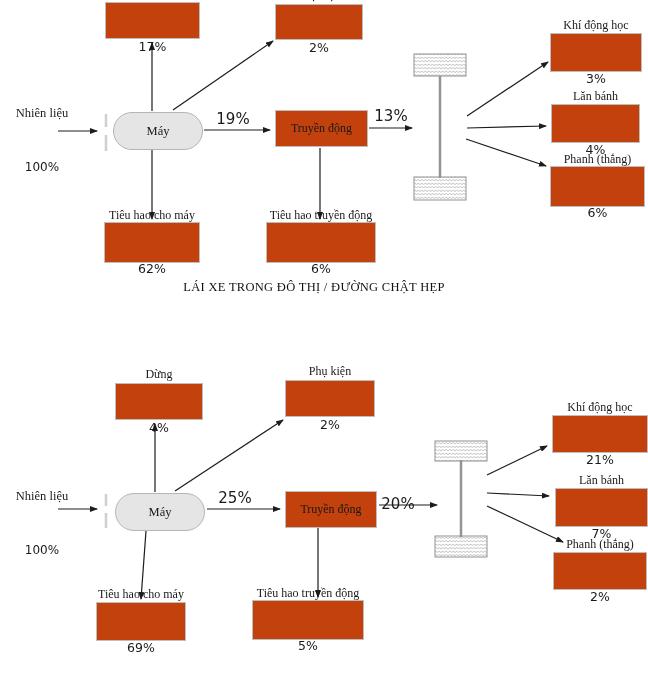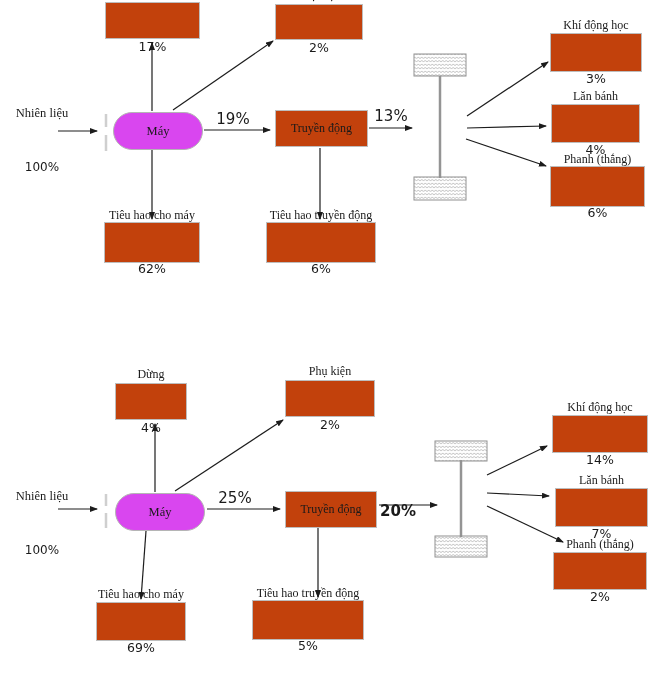"Máy" .node { background: #d946ef -> #e5e5e5 }
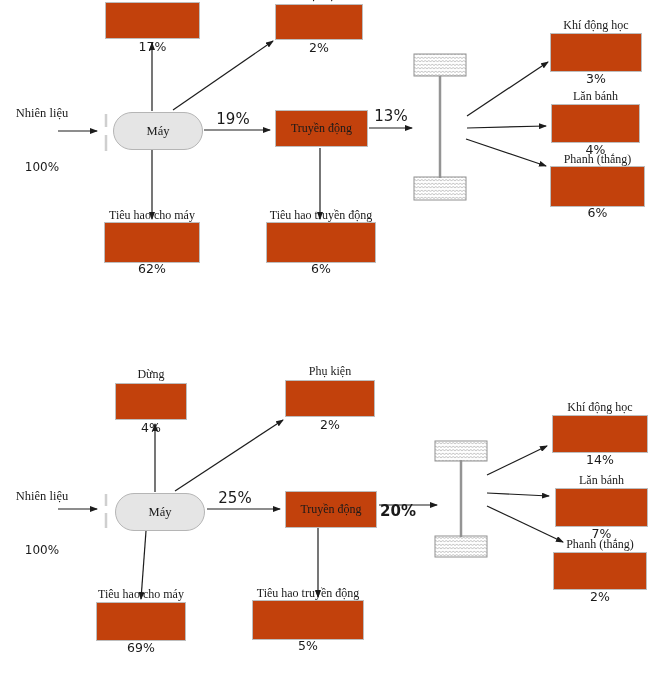"LÁI XE TRONG ĐÔ THỊ" div.caption { html: none -> <div>LÁI XE TRONG ĐÔ THỊ / ĐƯỜNG CHẬT HẸP</div> }
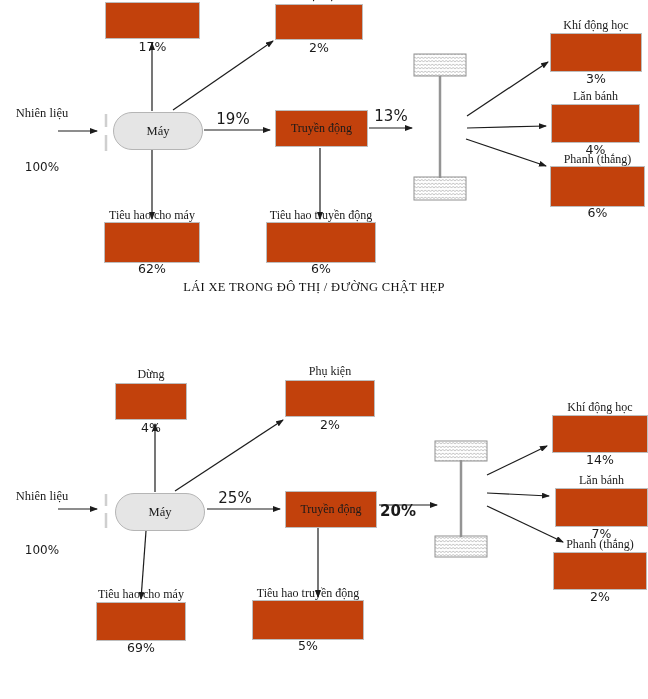"Dừng" div.gbox { width: 72px -> 88px }
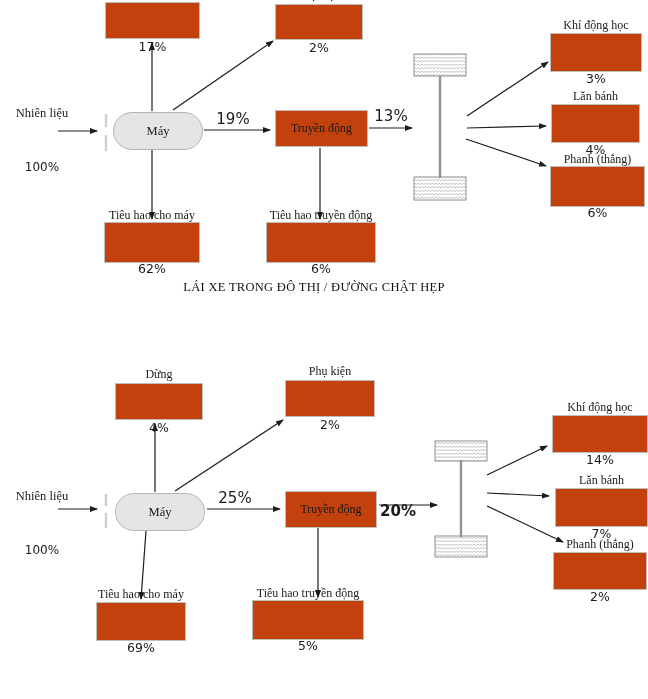"14%" div.pct { text: 14% -> 21% }
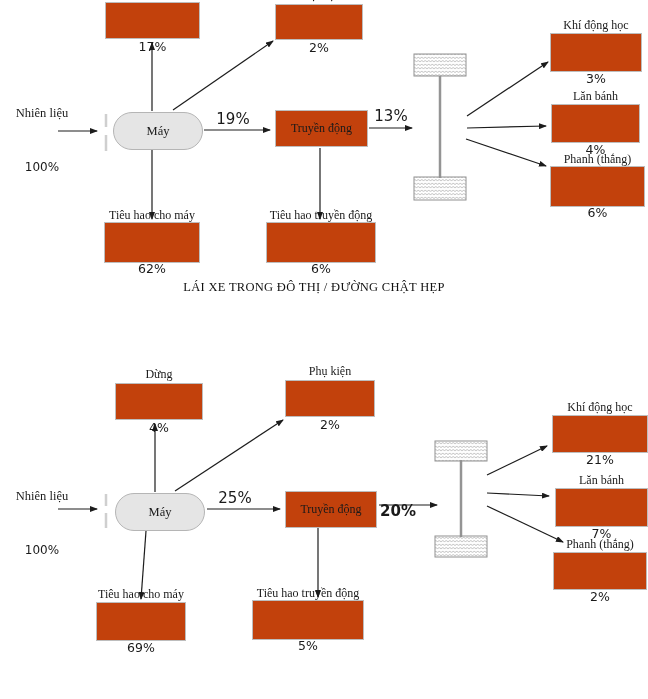"20%" div.flow-label { font-weight: bold -> none; top: 127px -> 120px }
